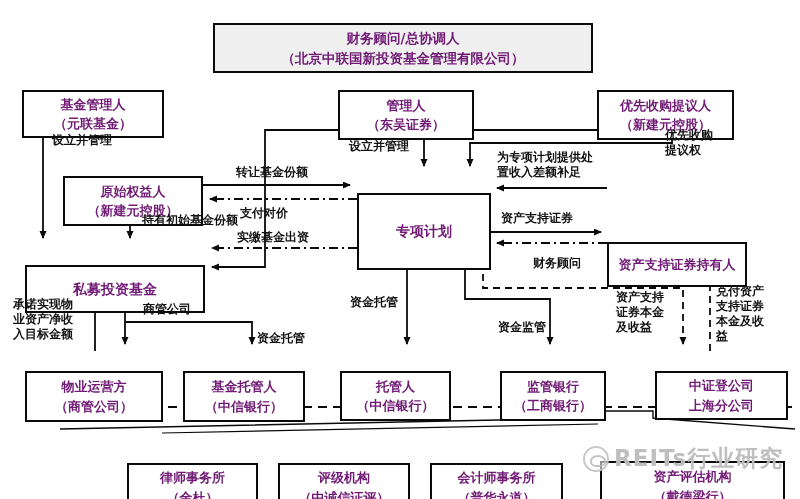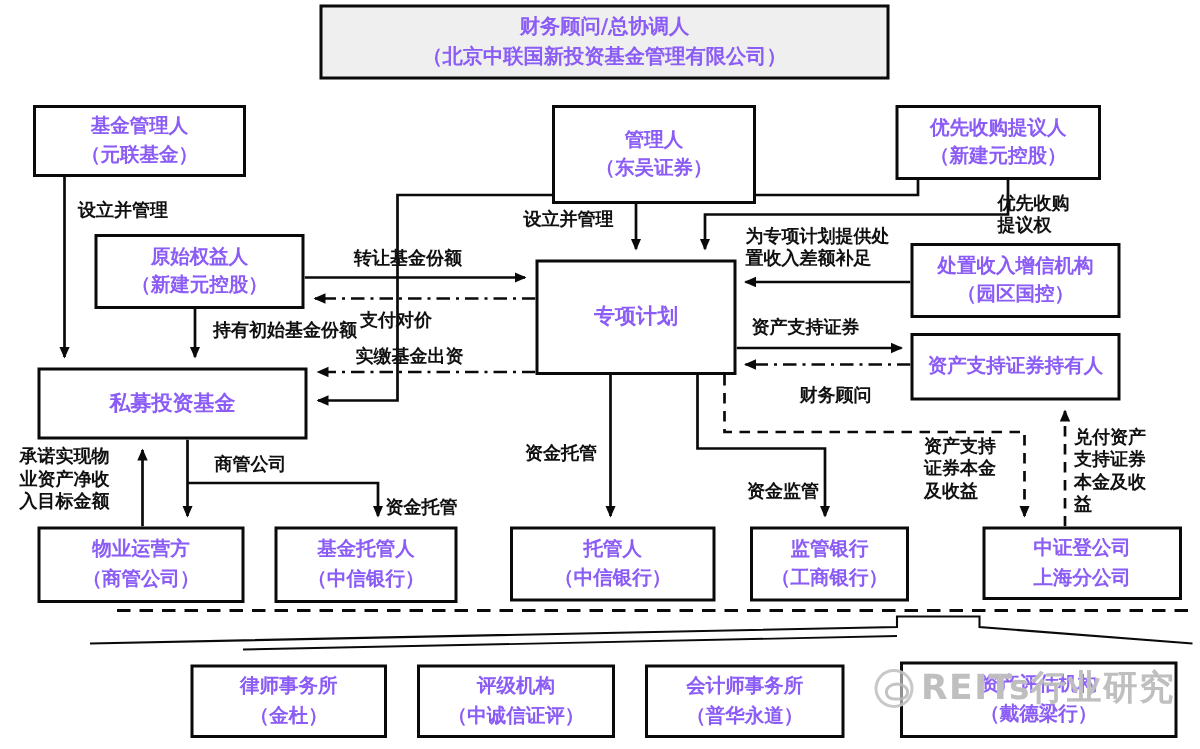"财务顾问/总协调人" .node { color: #8b5cf6 -> #701a75; margin-top: none -> 20px }
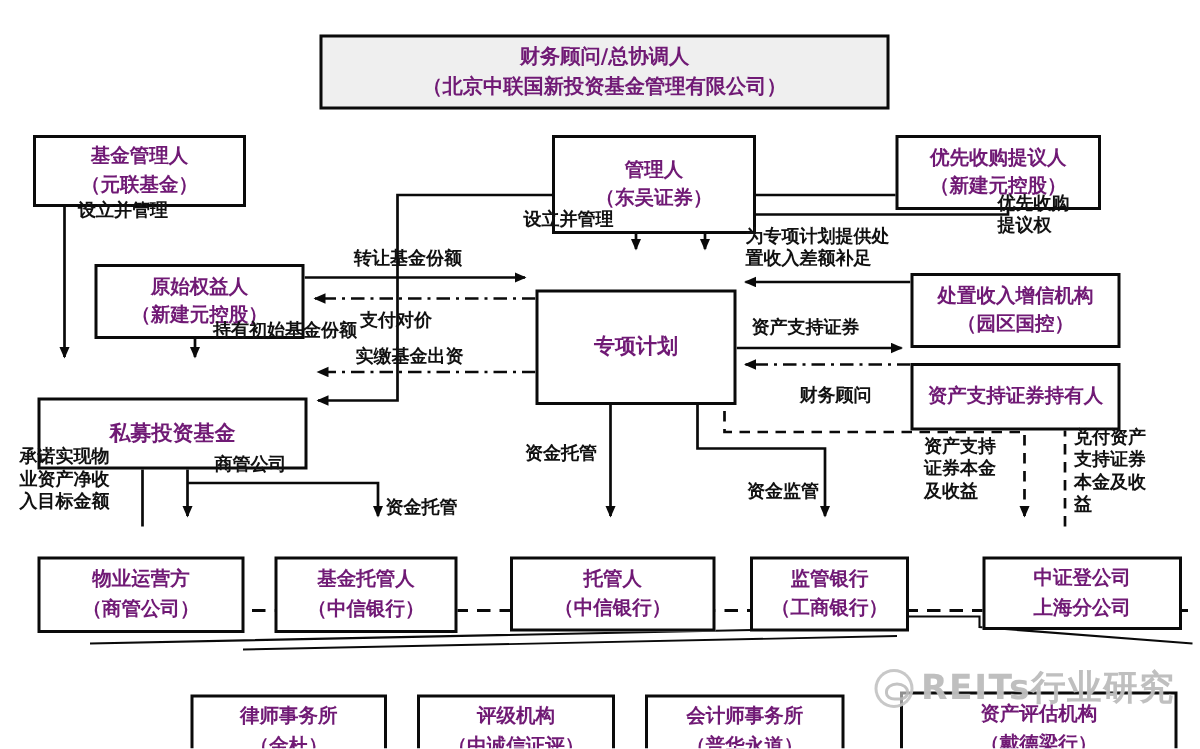"管理人" div.node { height: 66px -> 50px; left: 368px -> 338px }
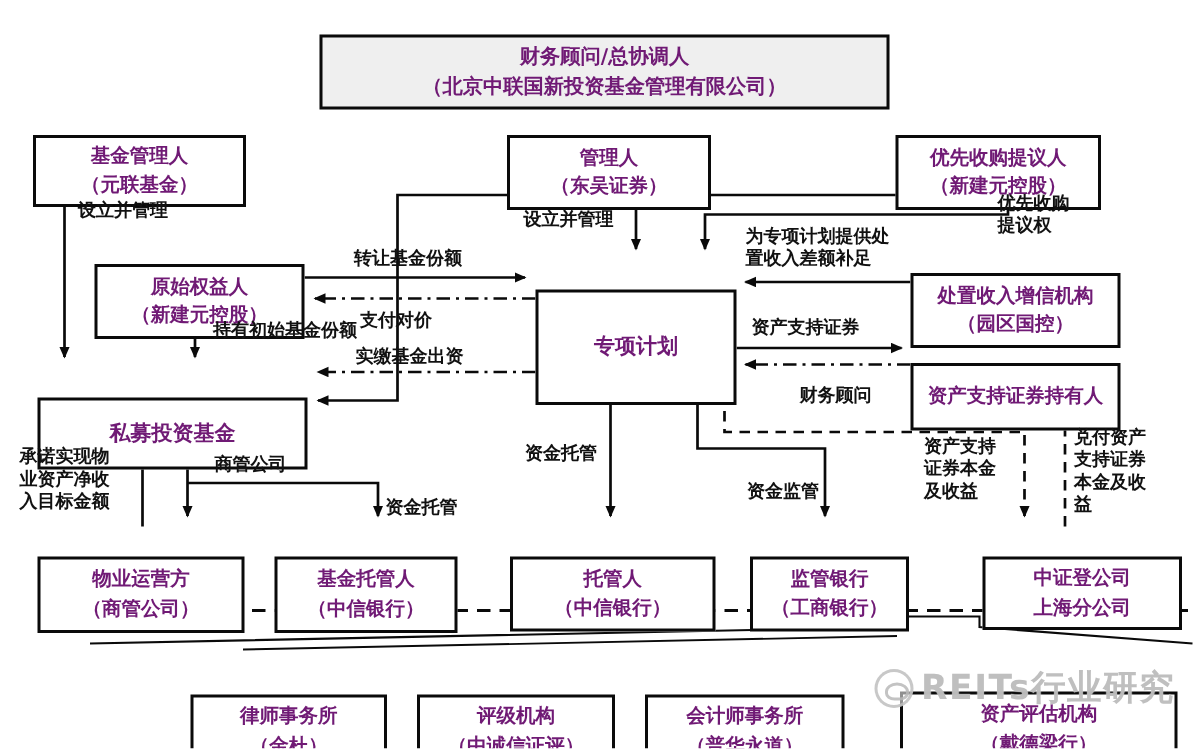"处置收入增信机构" div.node { html: <div>处置收入增信机构 （园区国控）</div> -> none }
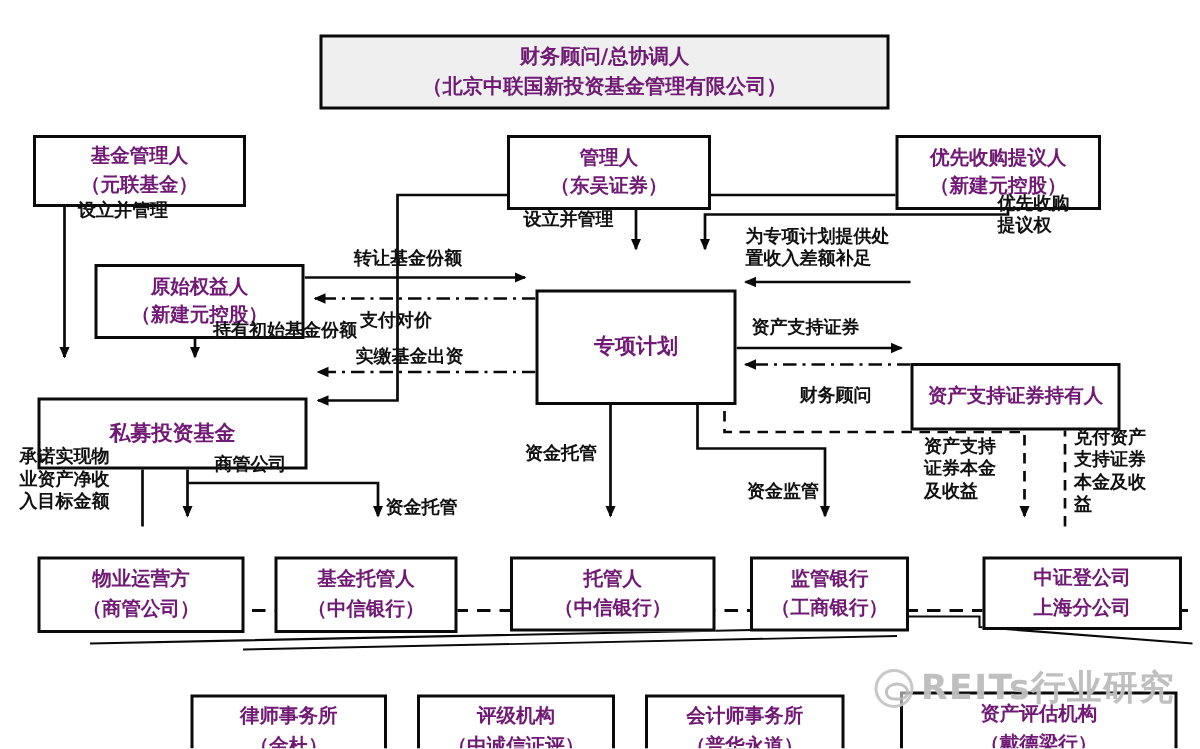"托管人" div.node { width: 137px -> 111px }
